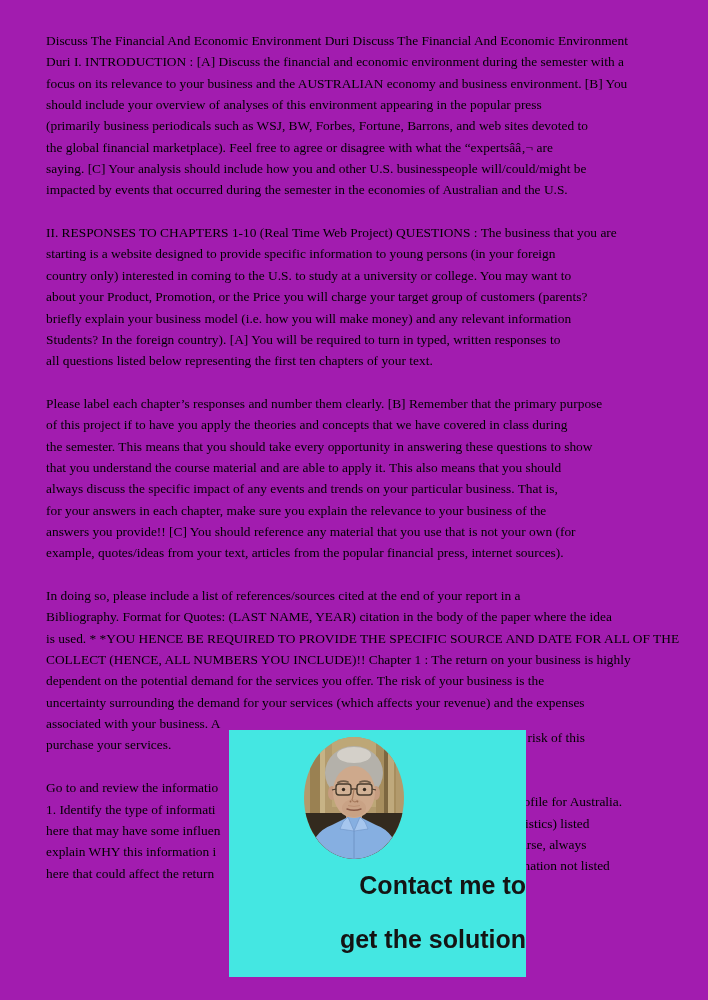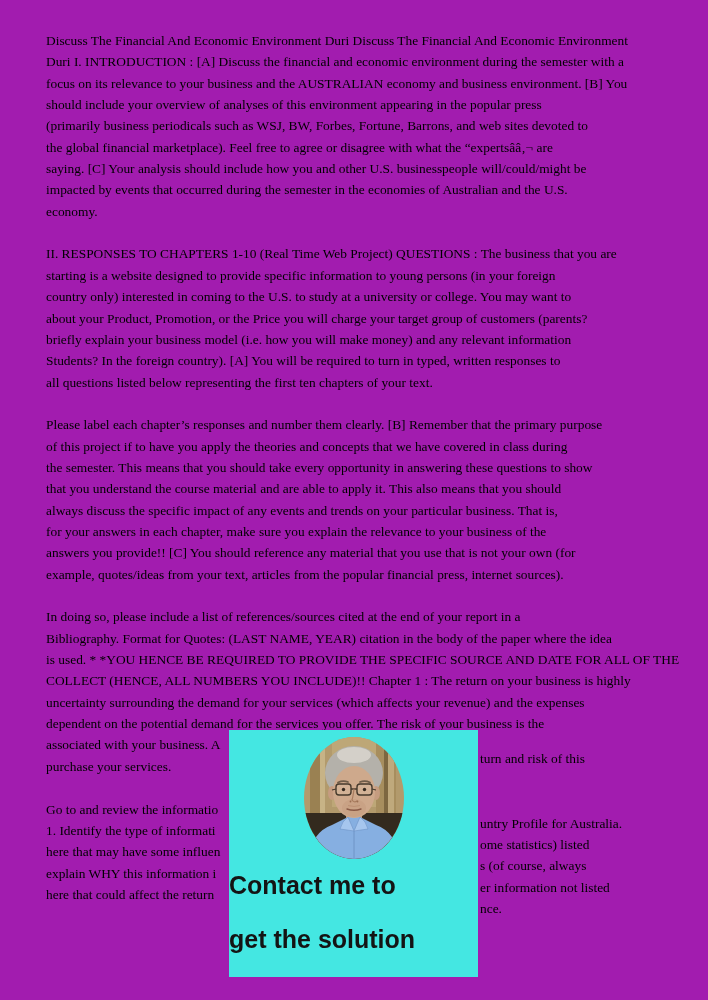"economy." div.line { html: <div>economy.</div> -> none }
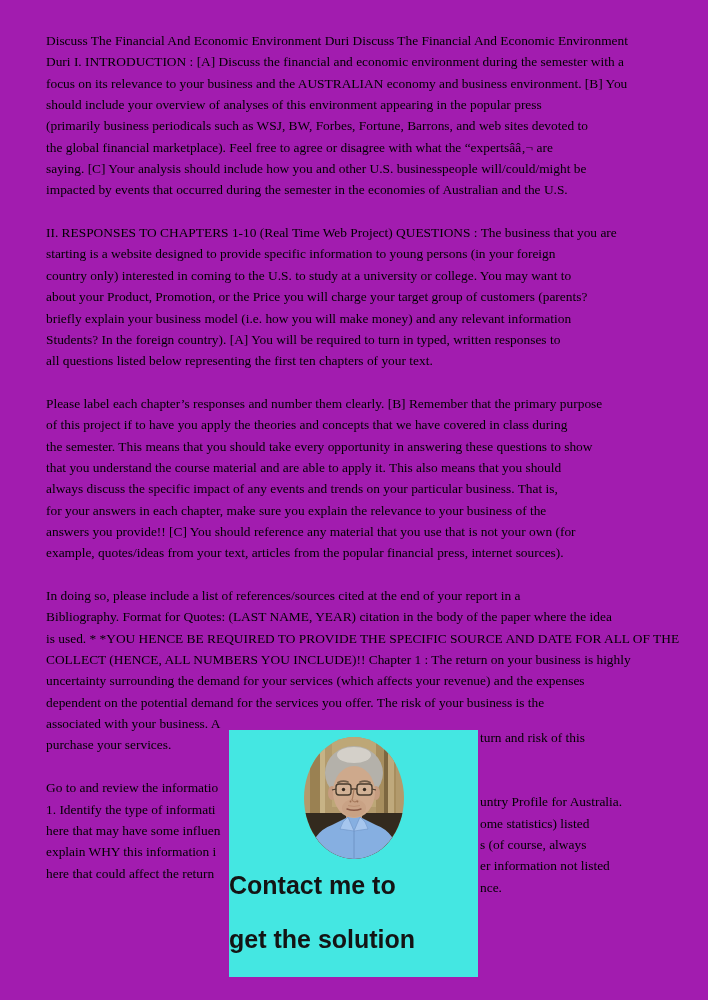"uncertainty surrounding the demand for" div.line { order: before "dependent on the potential demand" -> after "dependent on the potential demand" }
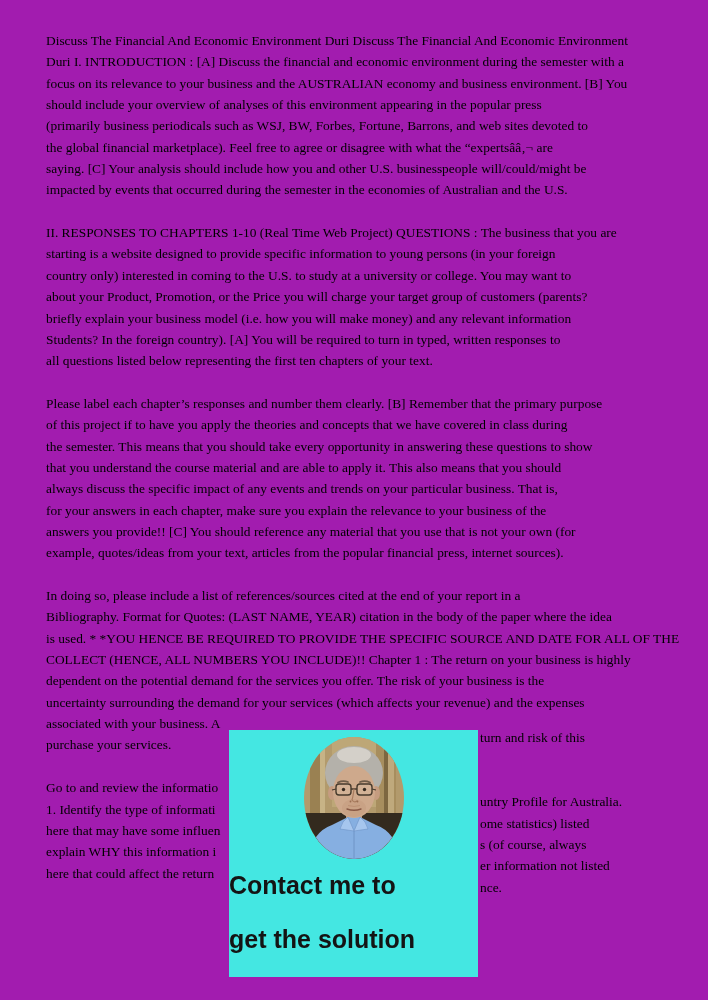"Contact me to" .popup { padding-left: none -> 48px; text-align: left -> right }
